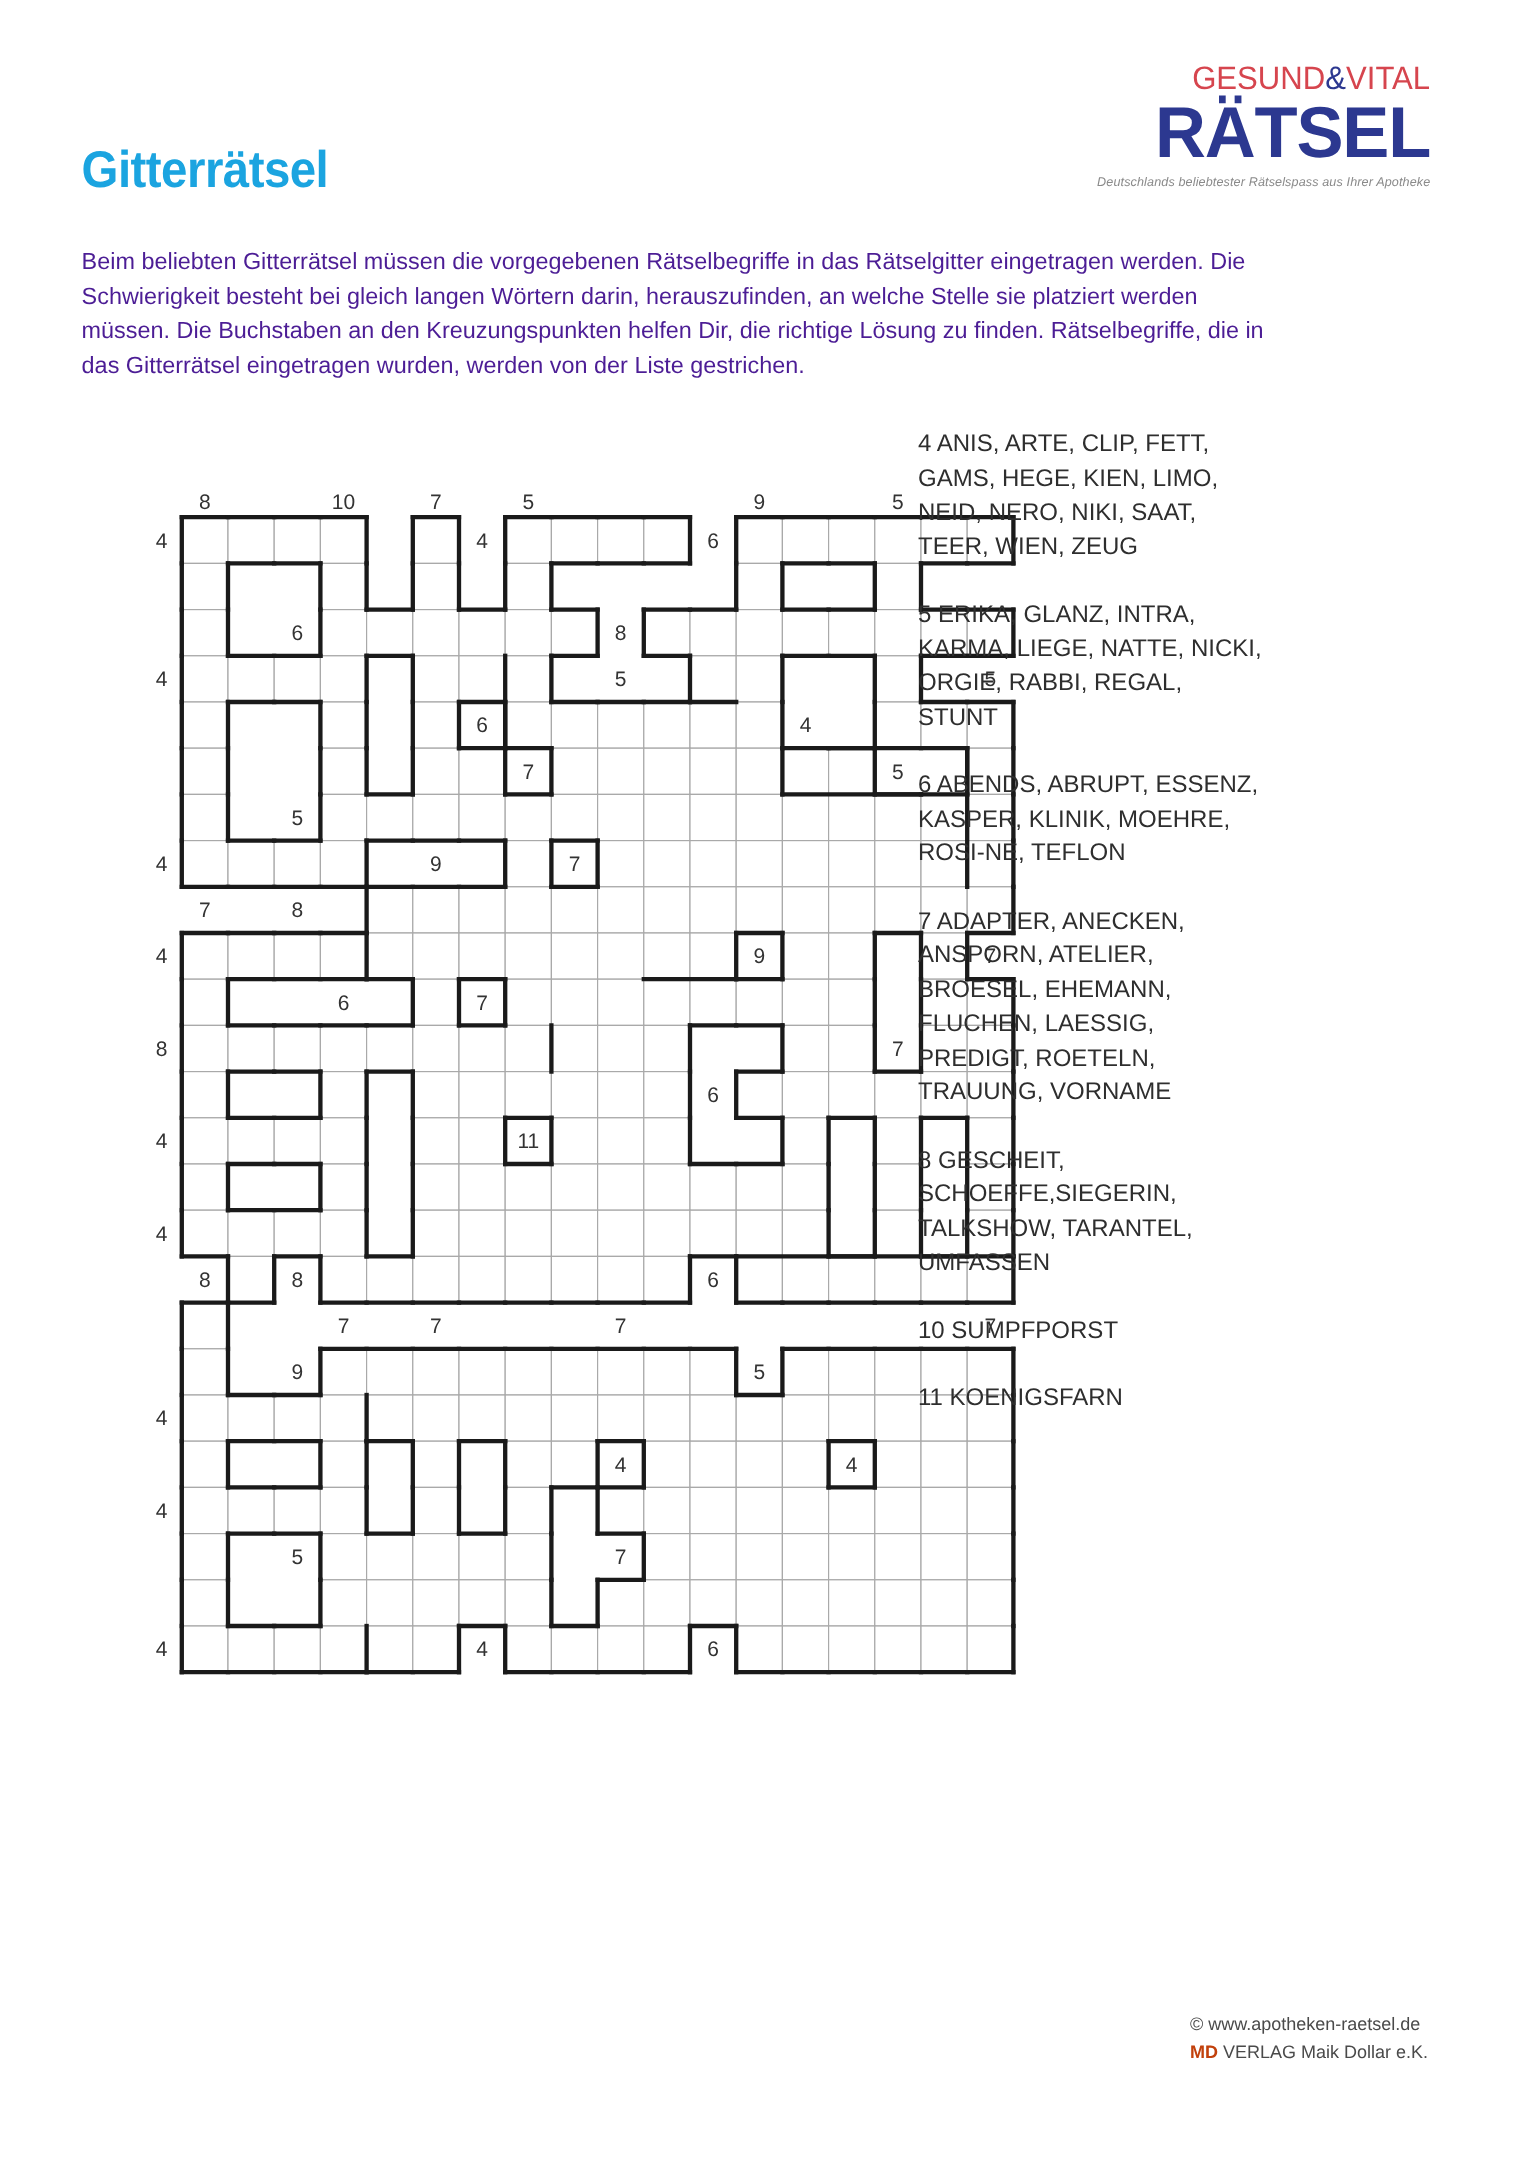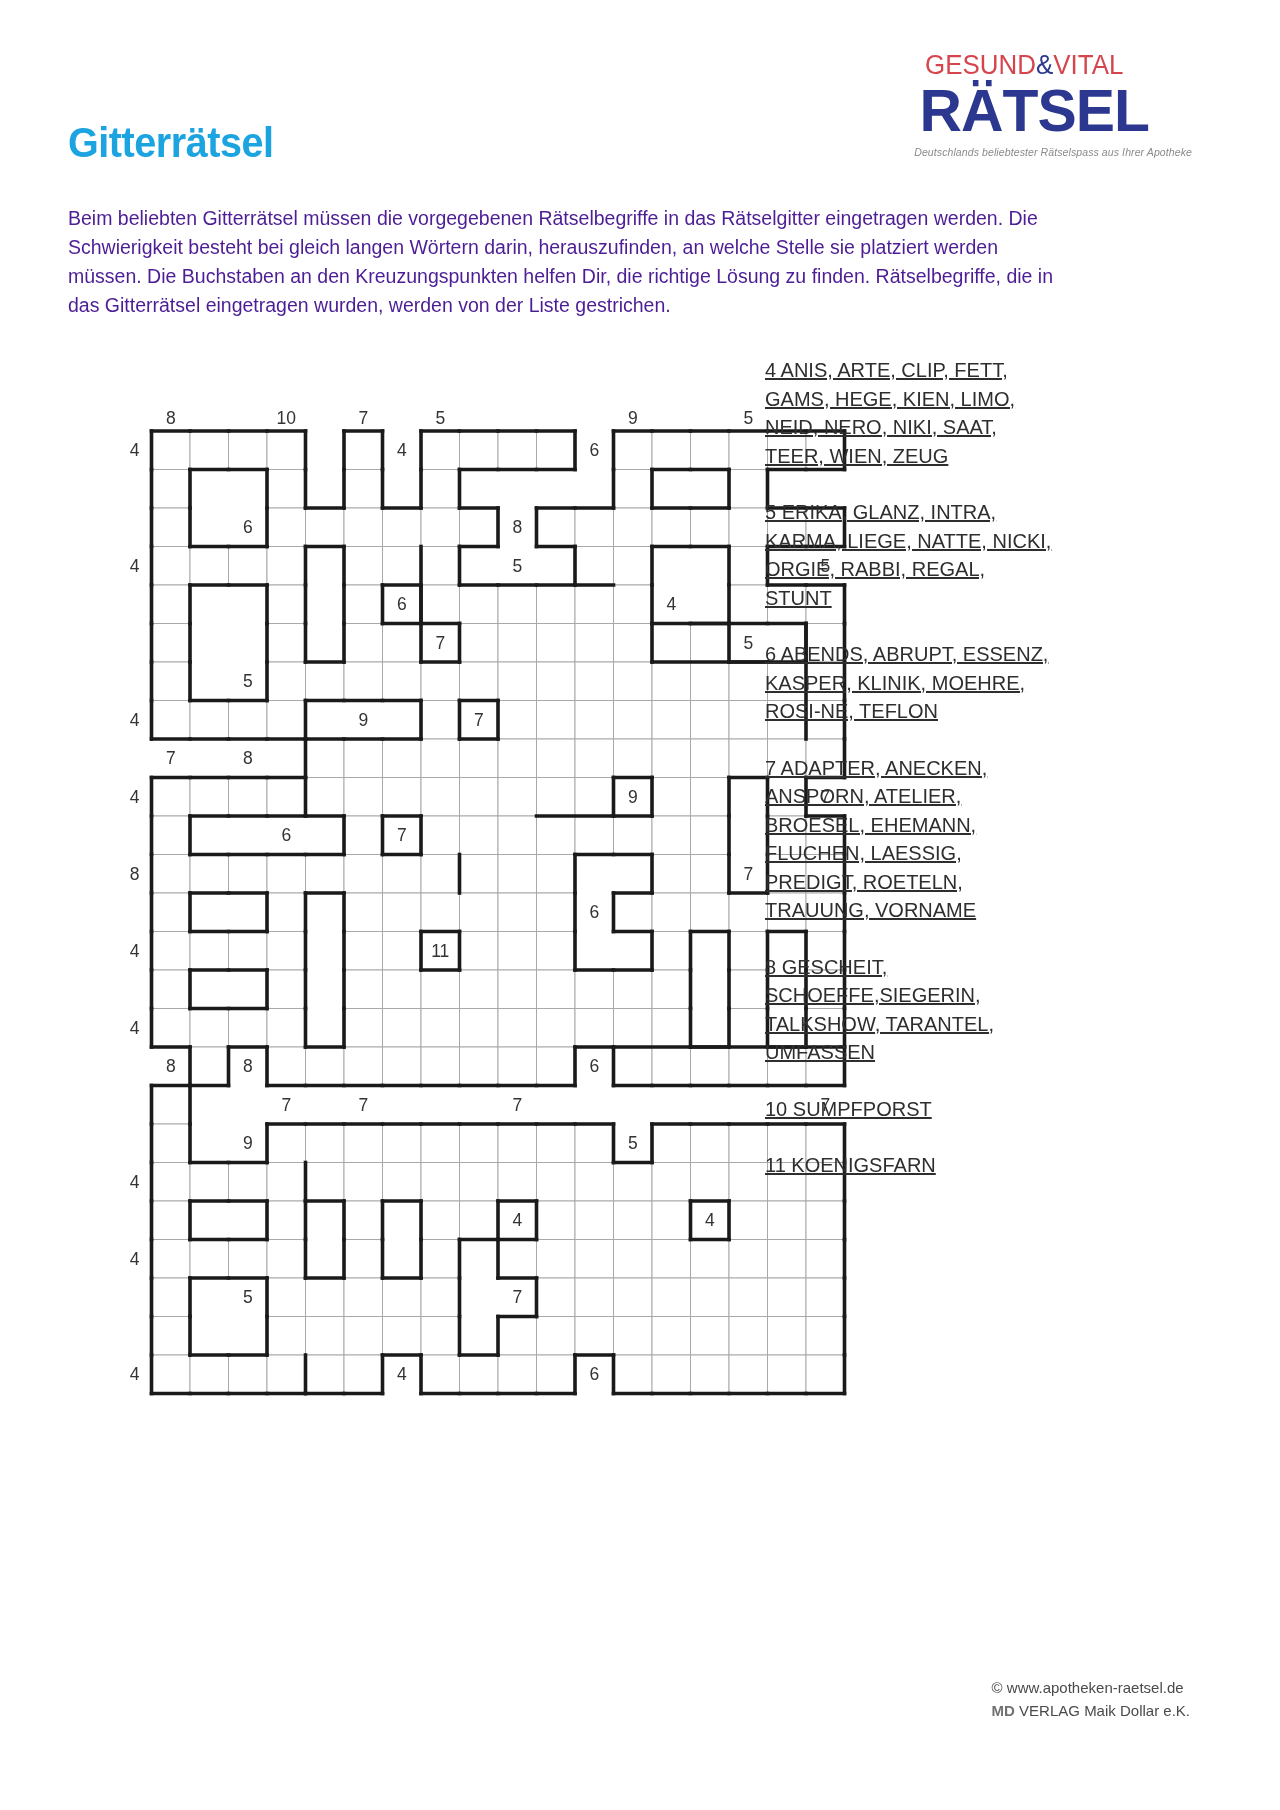"GESUND&VITAL" .logo { text-align: none -> right }
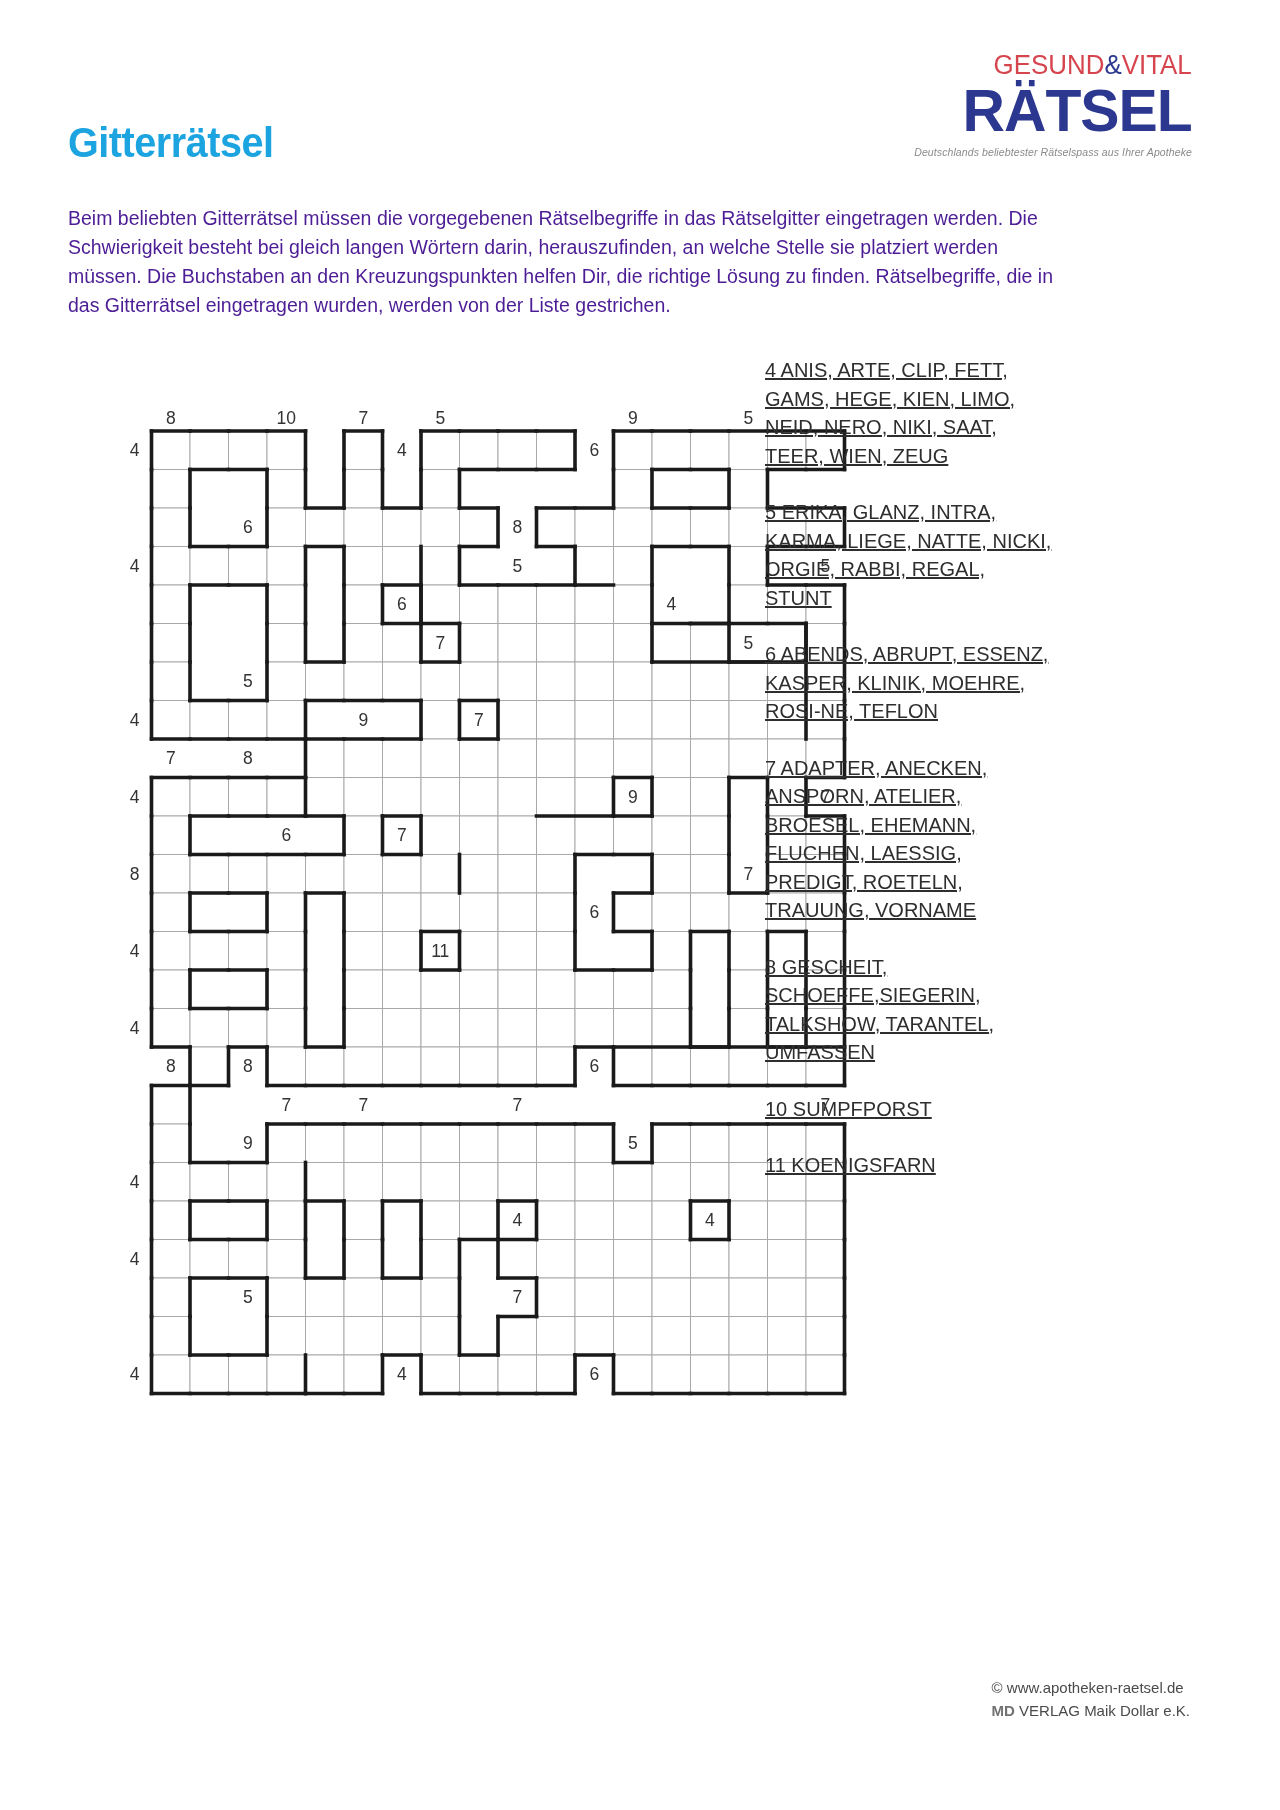"4 ANIS, ARTE, CLIP, FETT," .word-group { text-decoration: underline -> none }
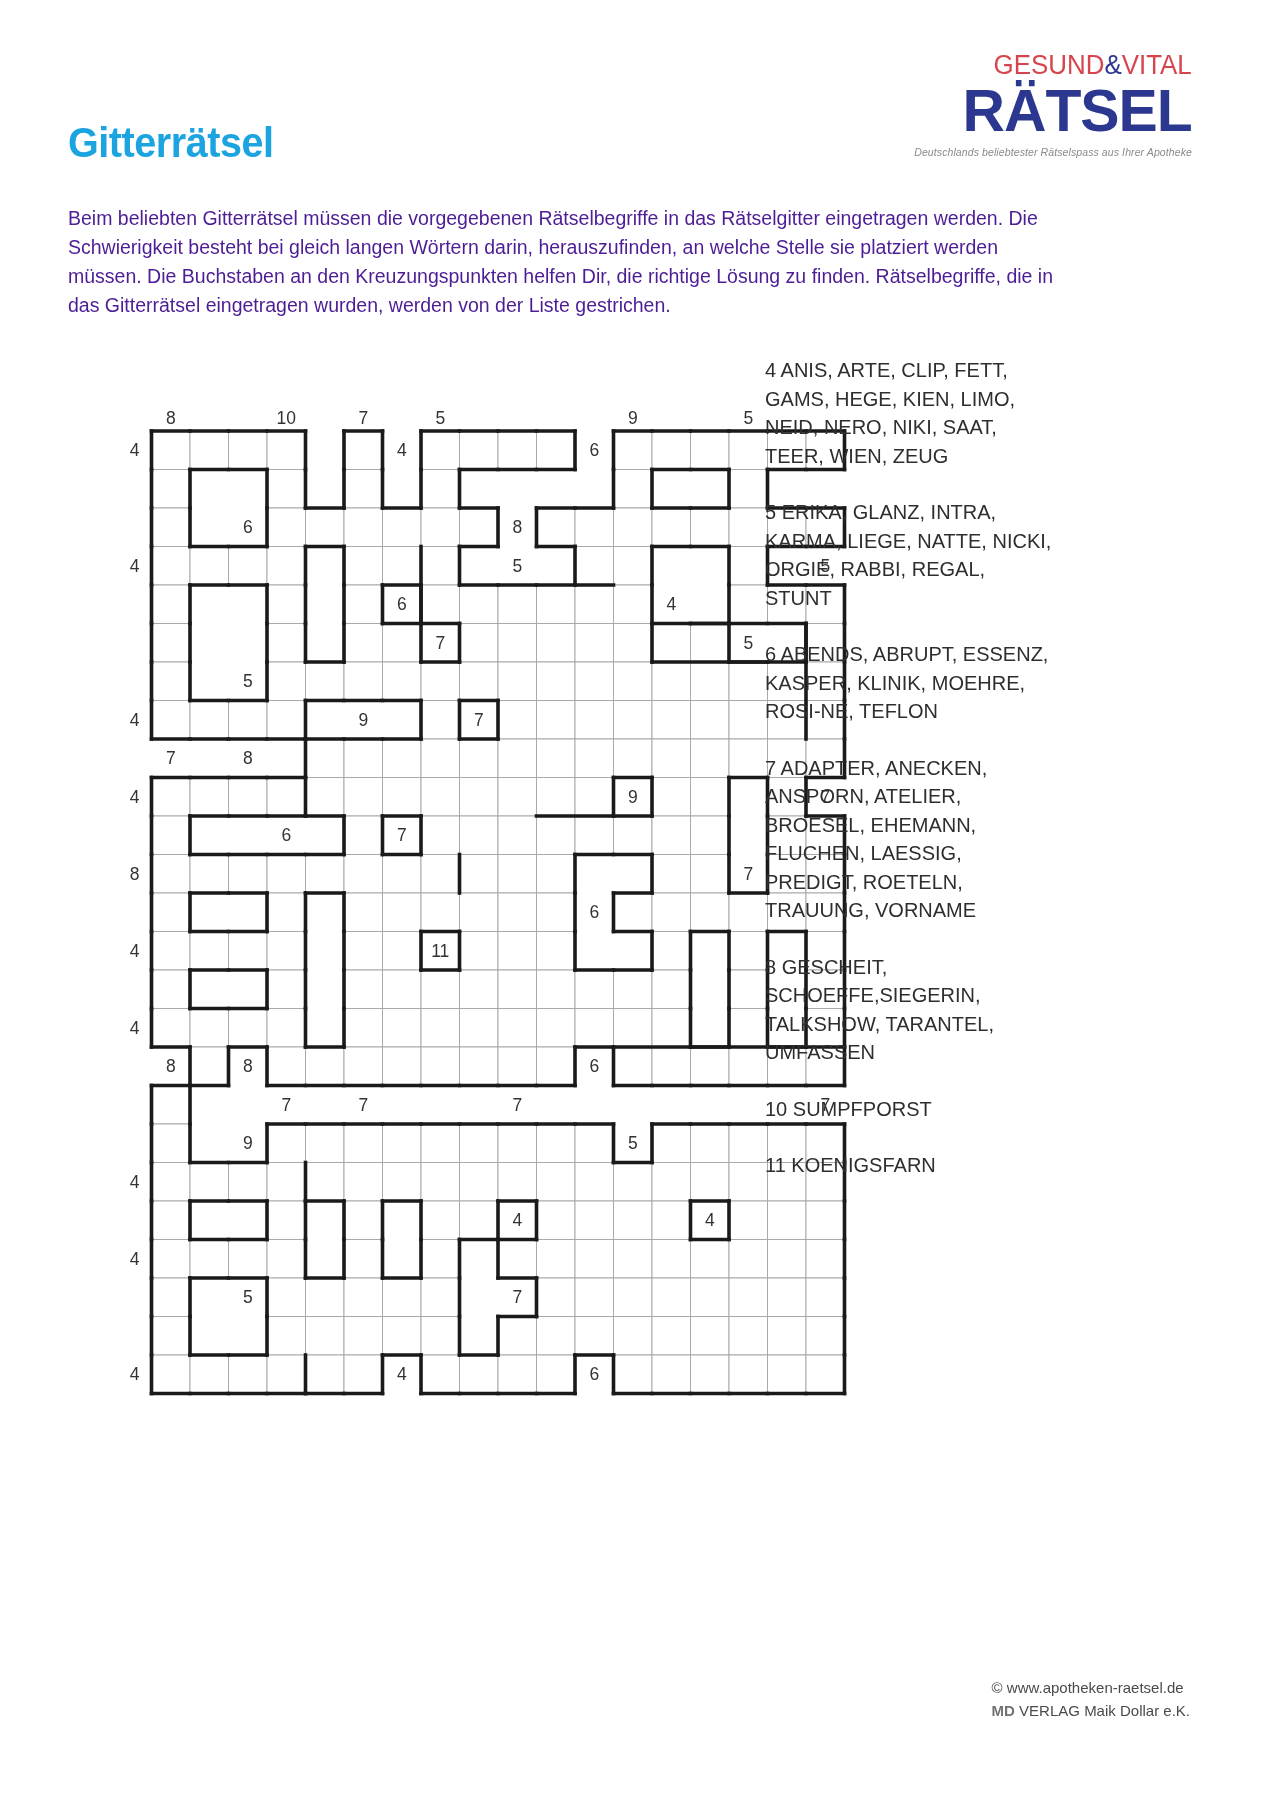"MD" .footer b { color: #737373 -> #c2410c }
